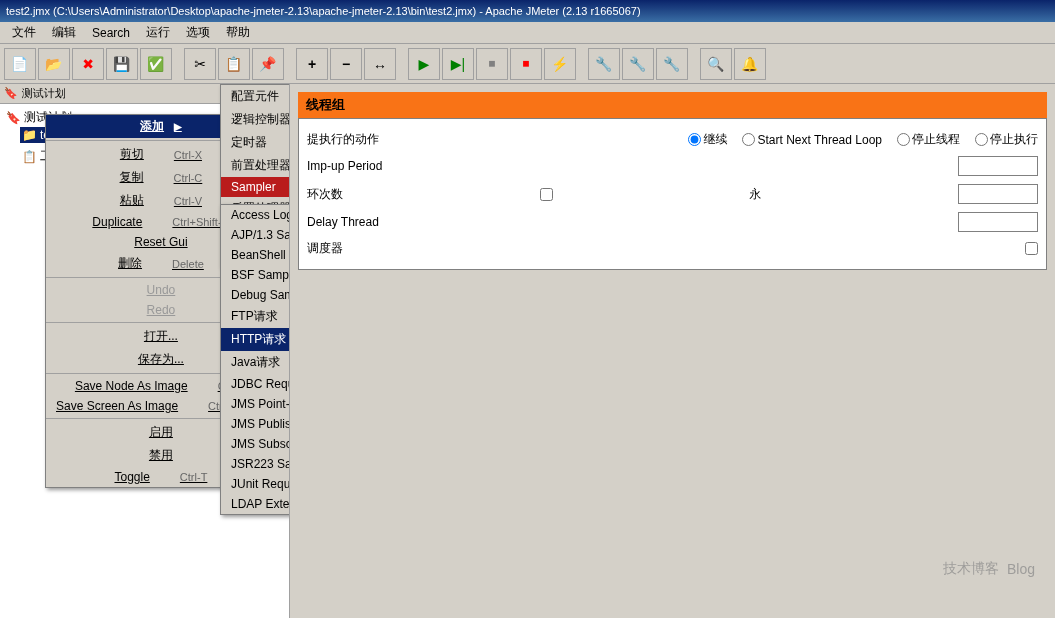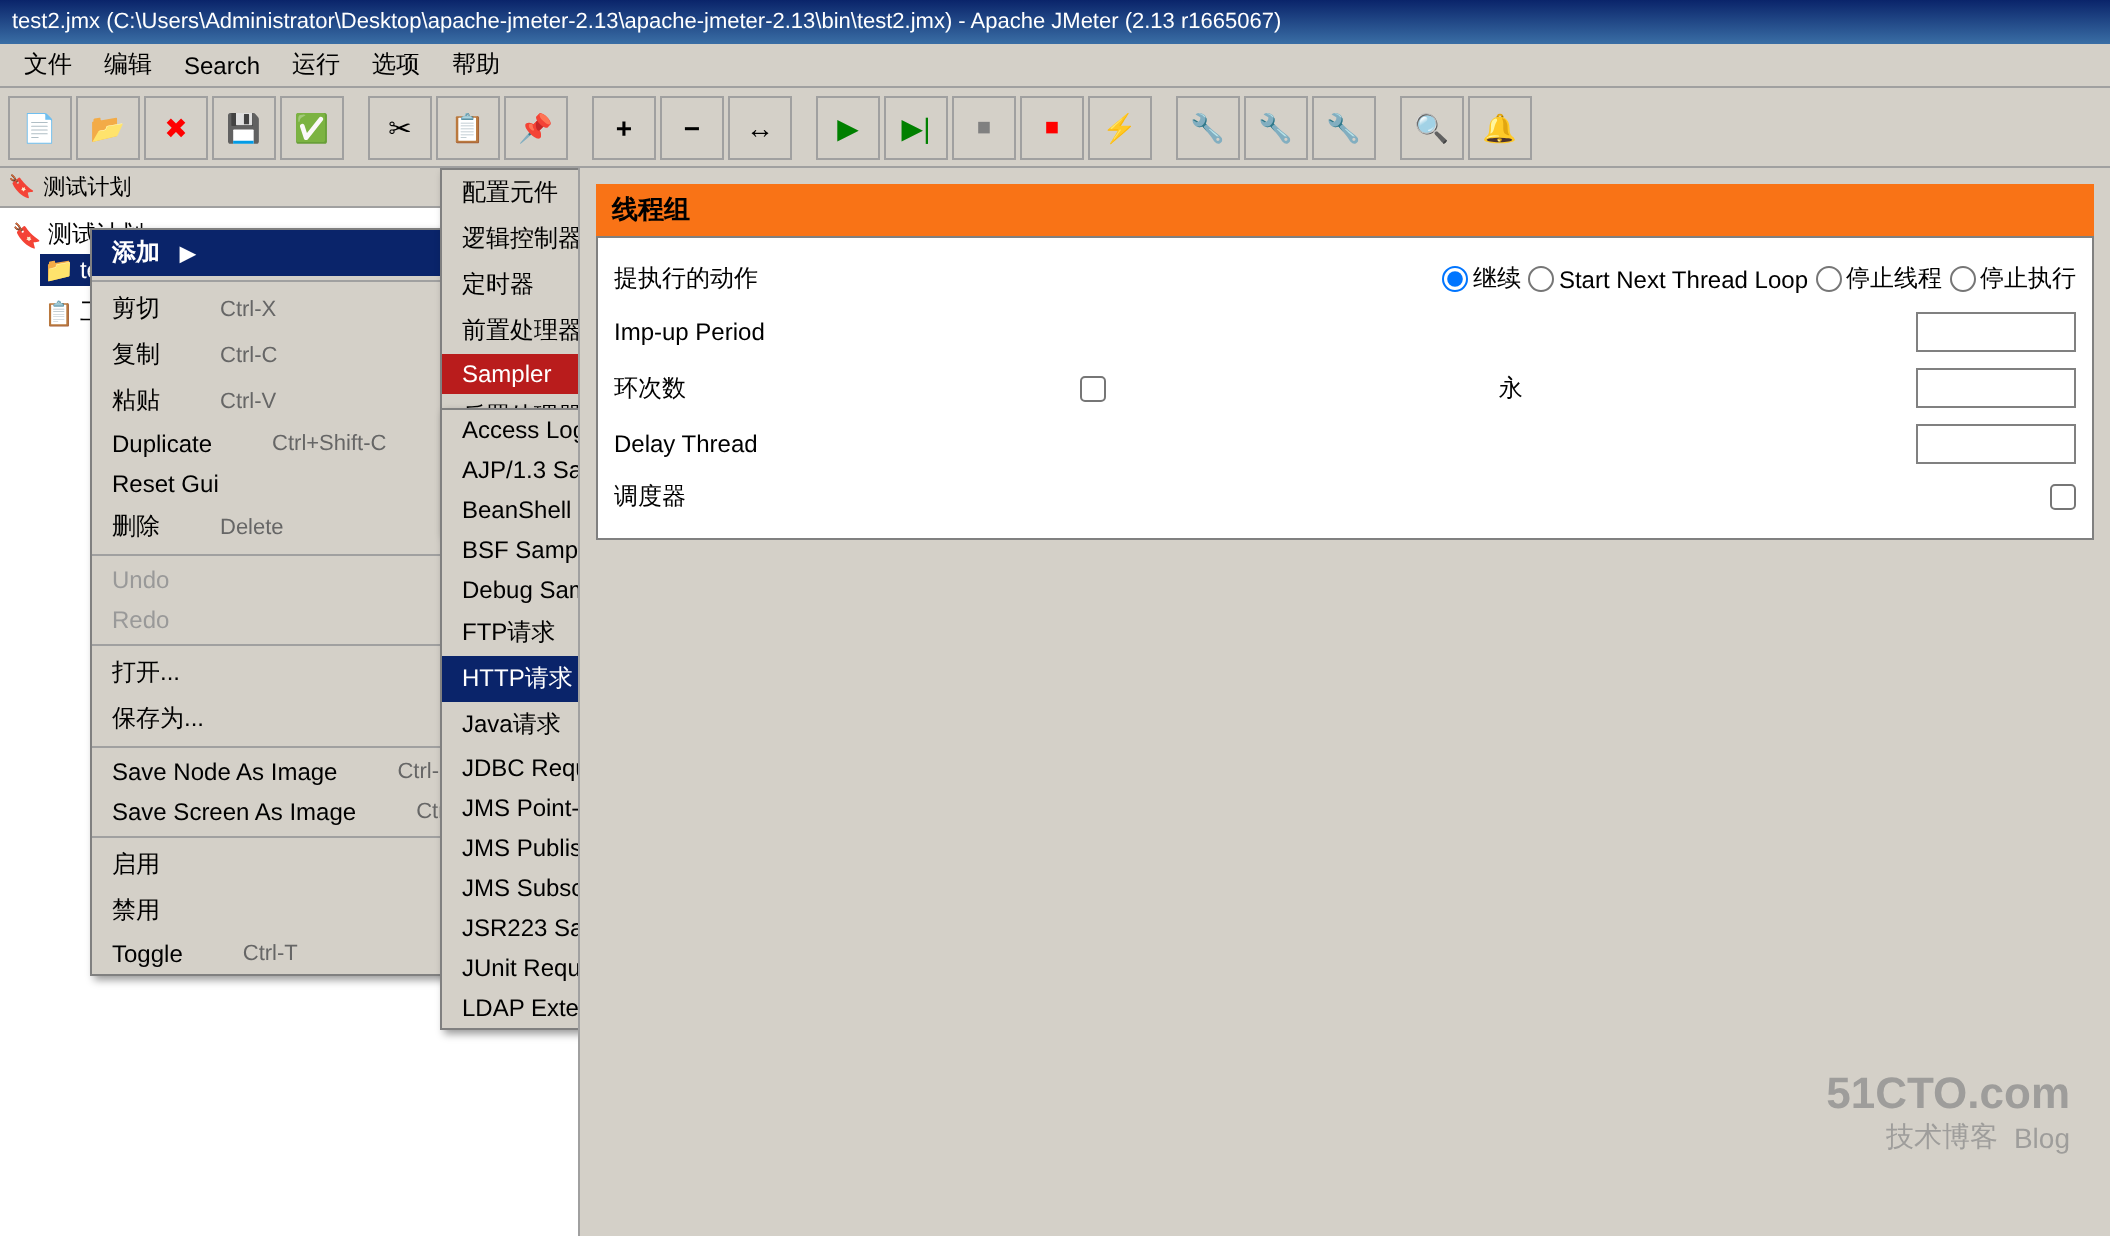"添加" .ctx-item { justify-content: flex-start -> center; text-decoration: none -> underline }
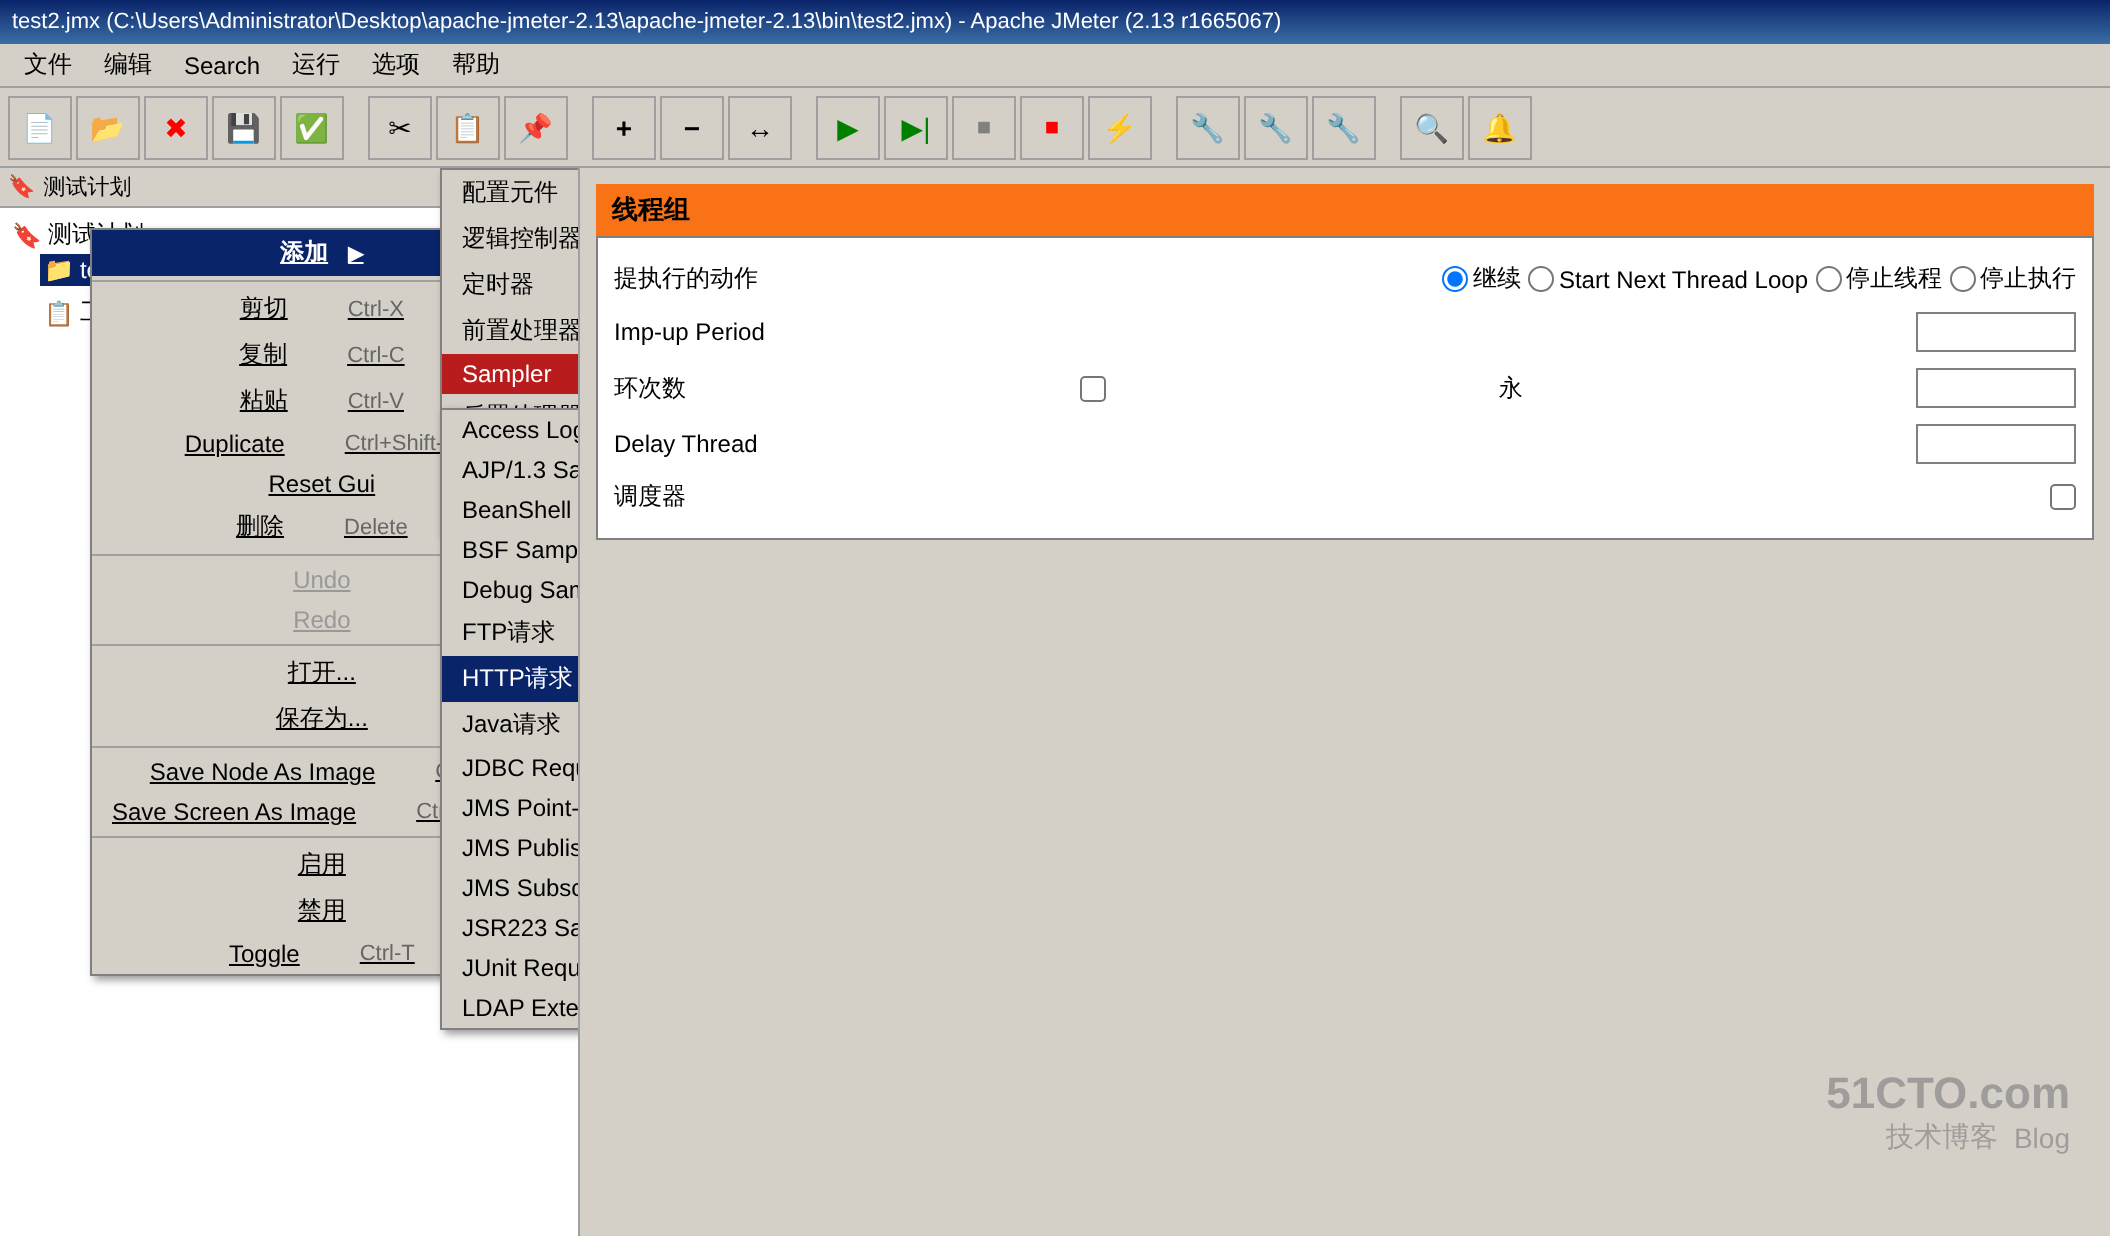"继续" .radio-group { gap: 4px -> 15px }
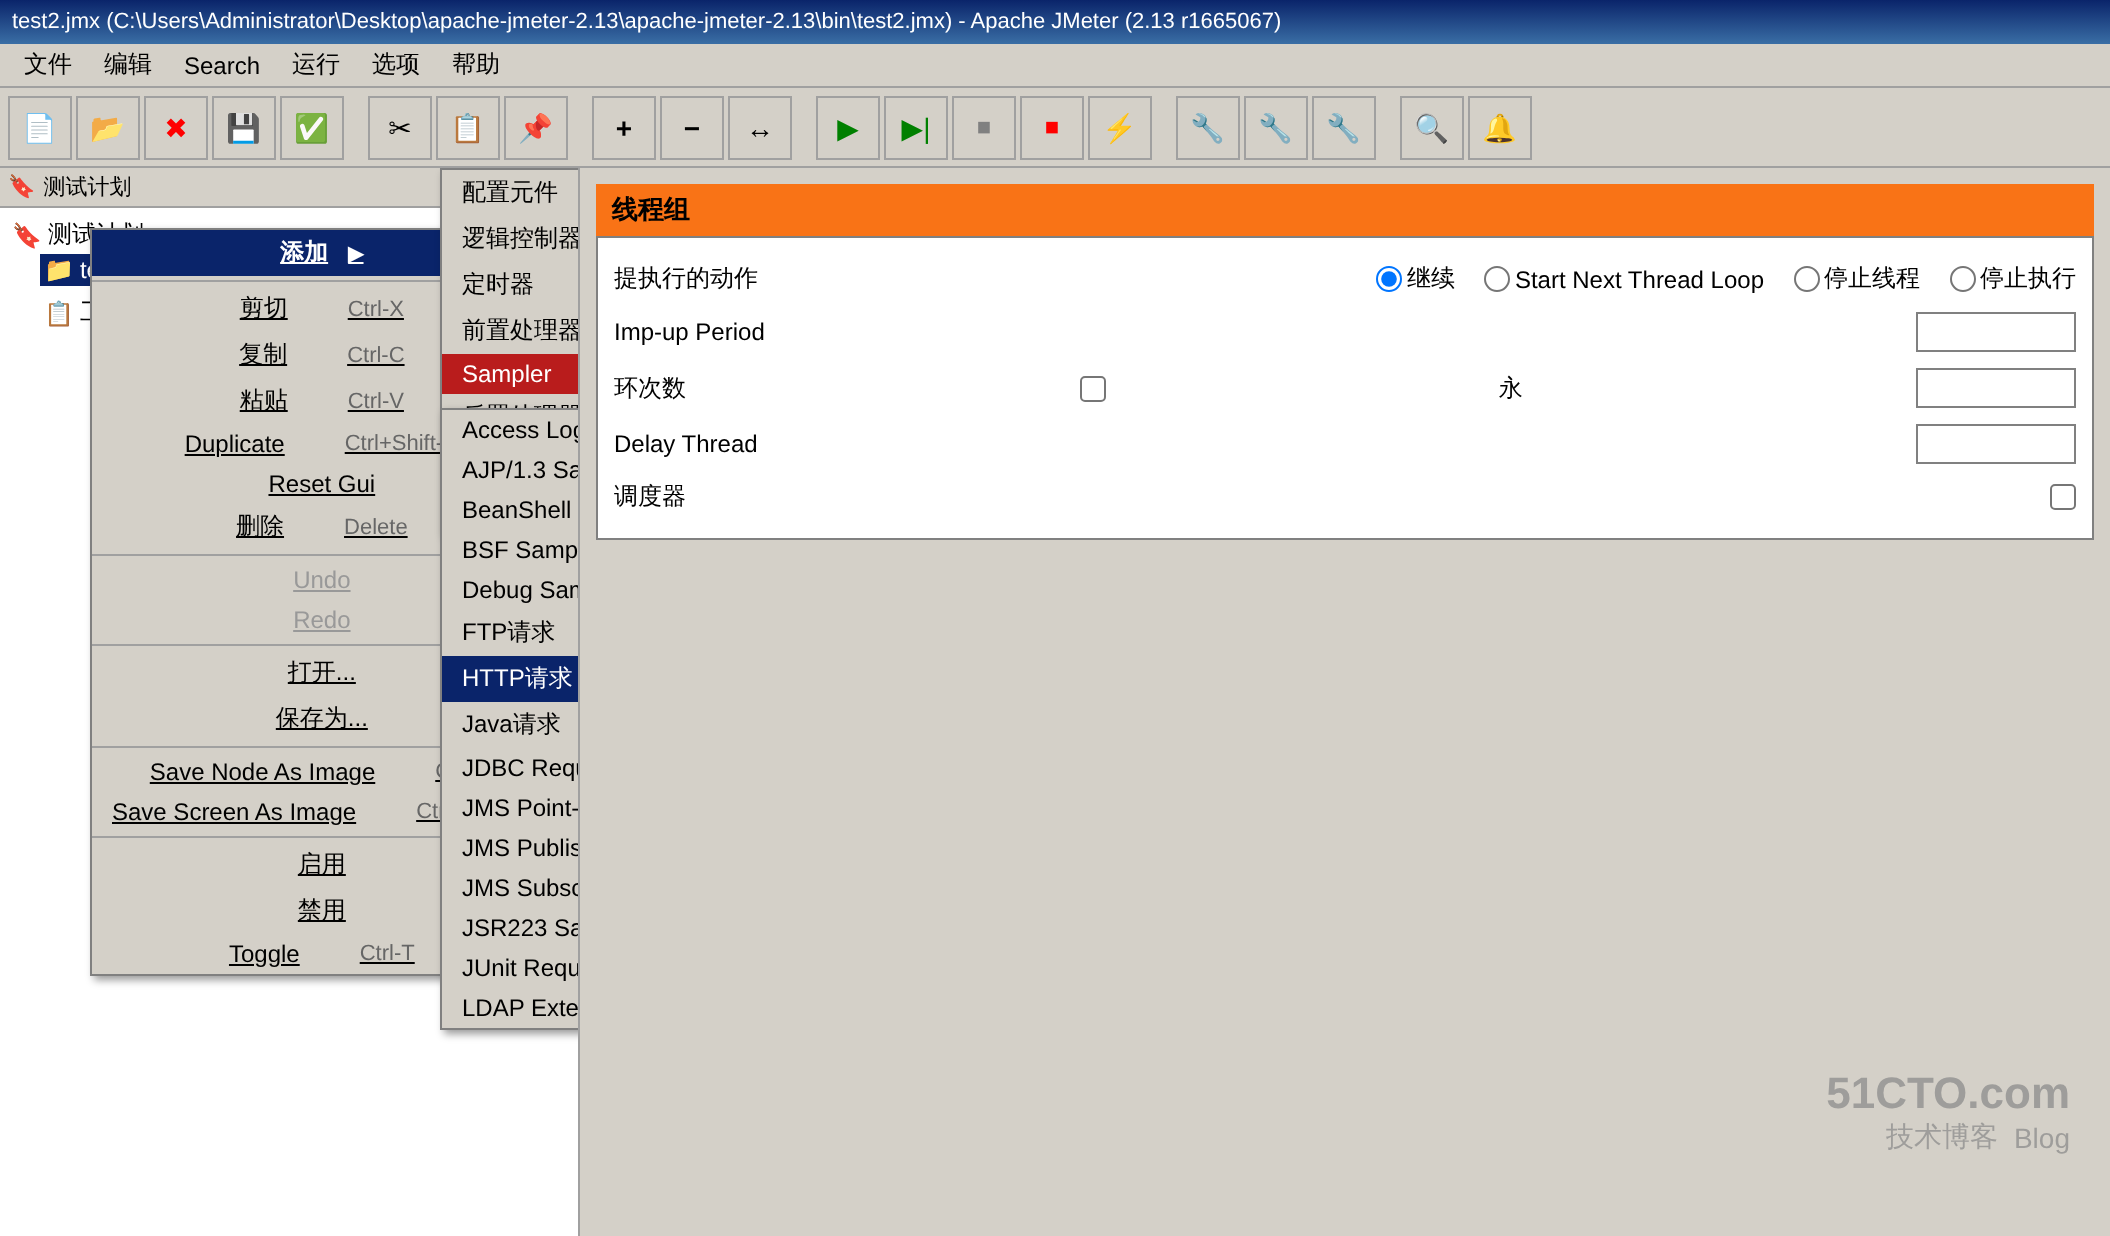"51CTO.com" div.watermark-url { html: <div>51CTO.com</div> -> none }
